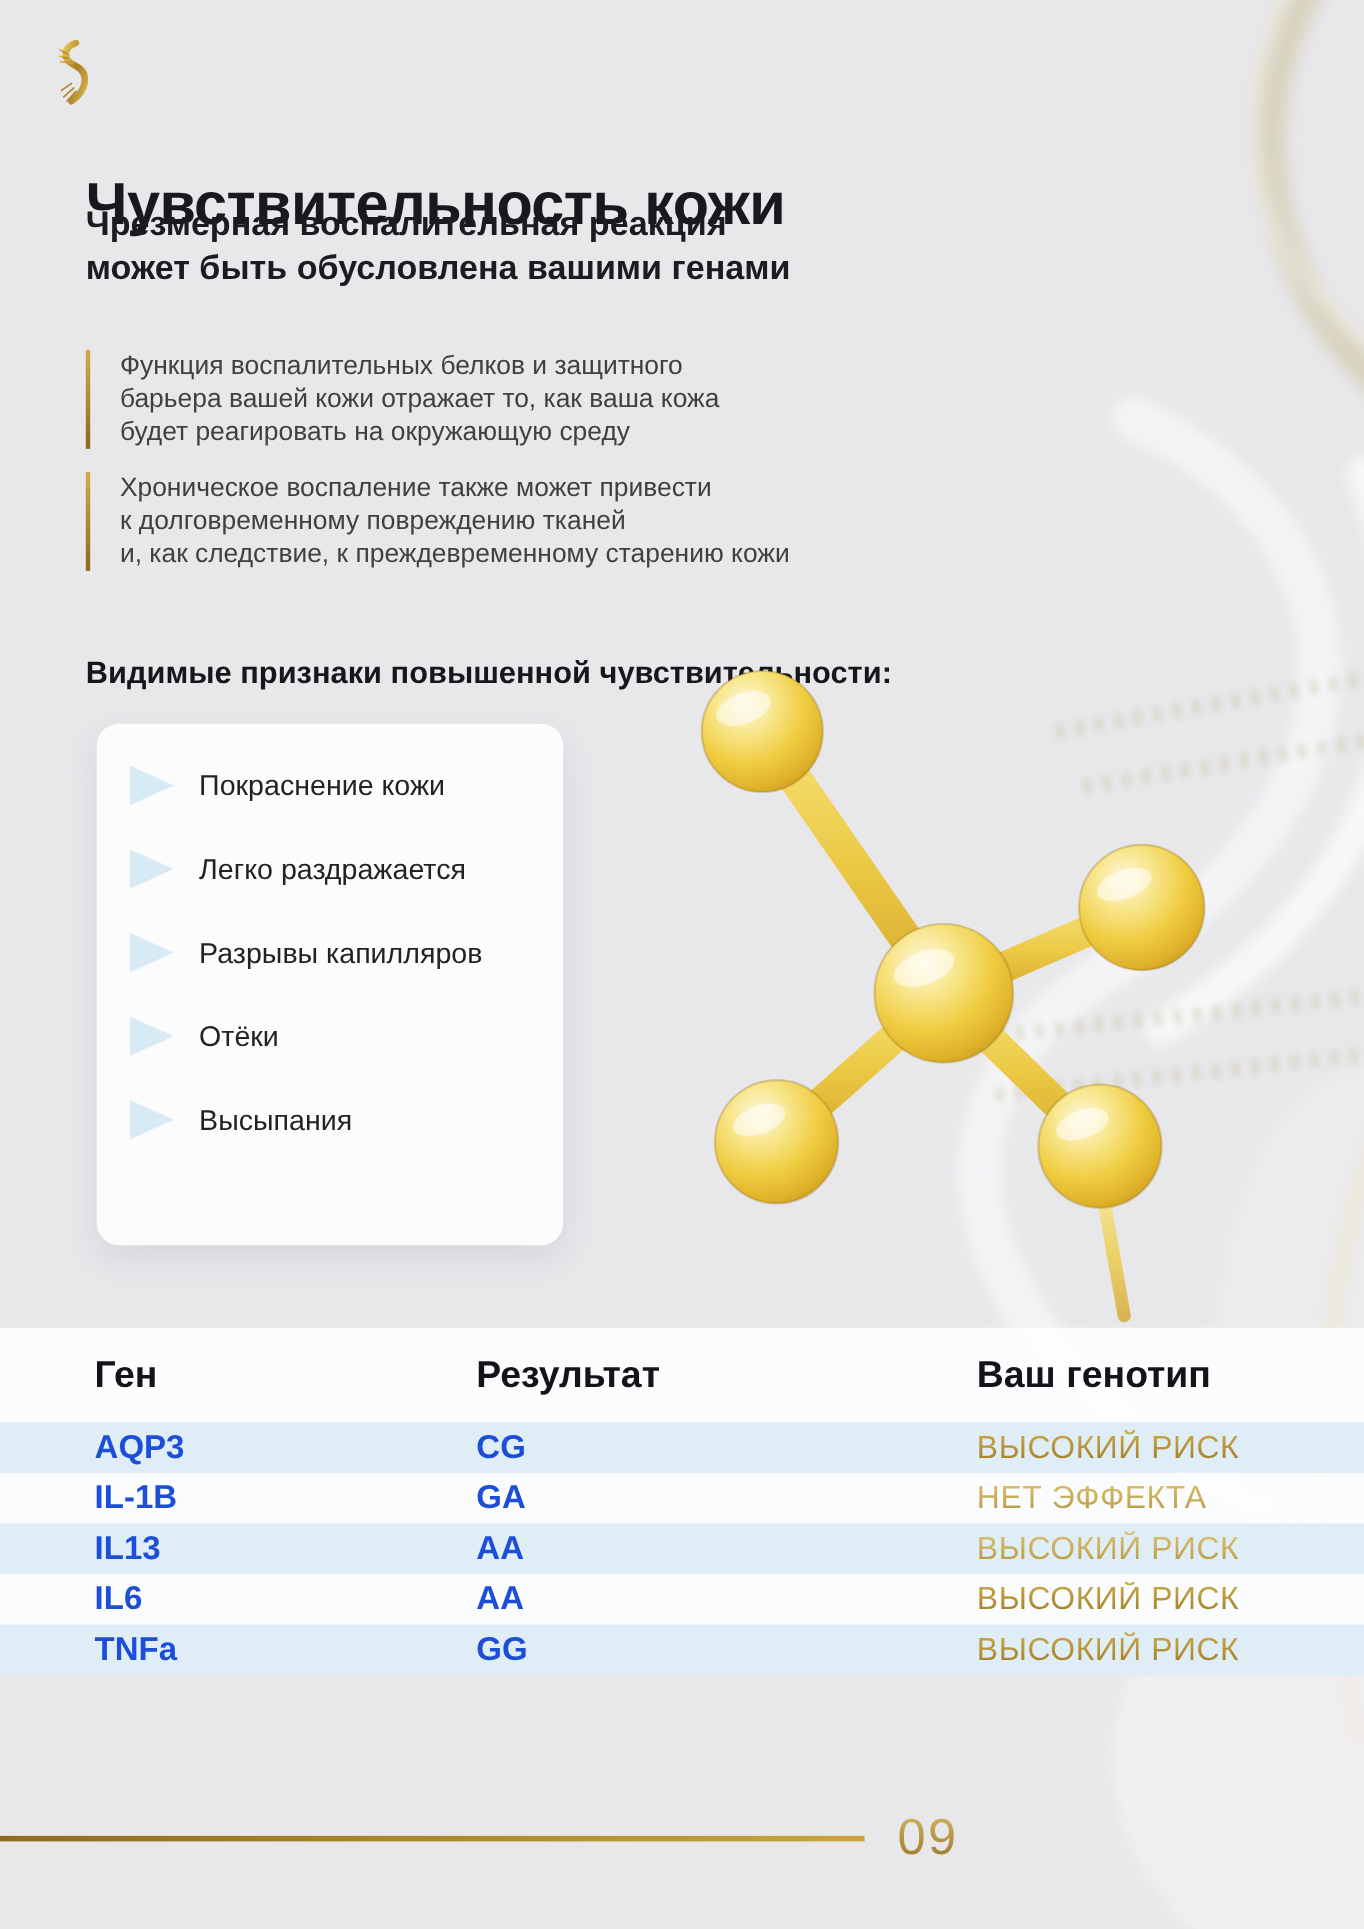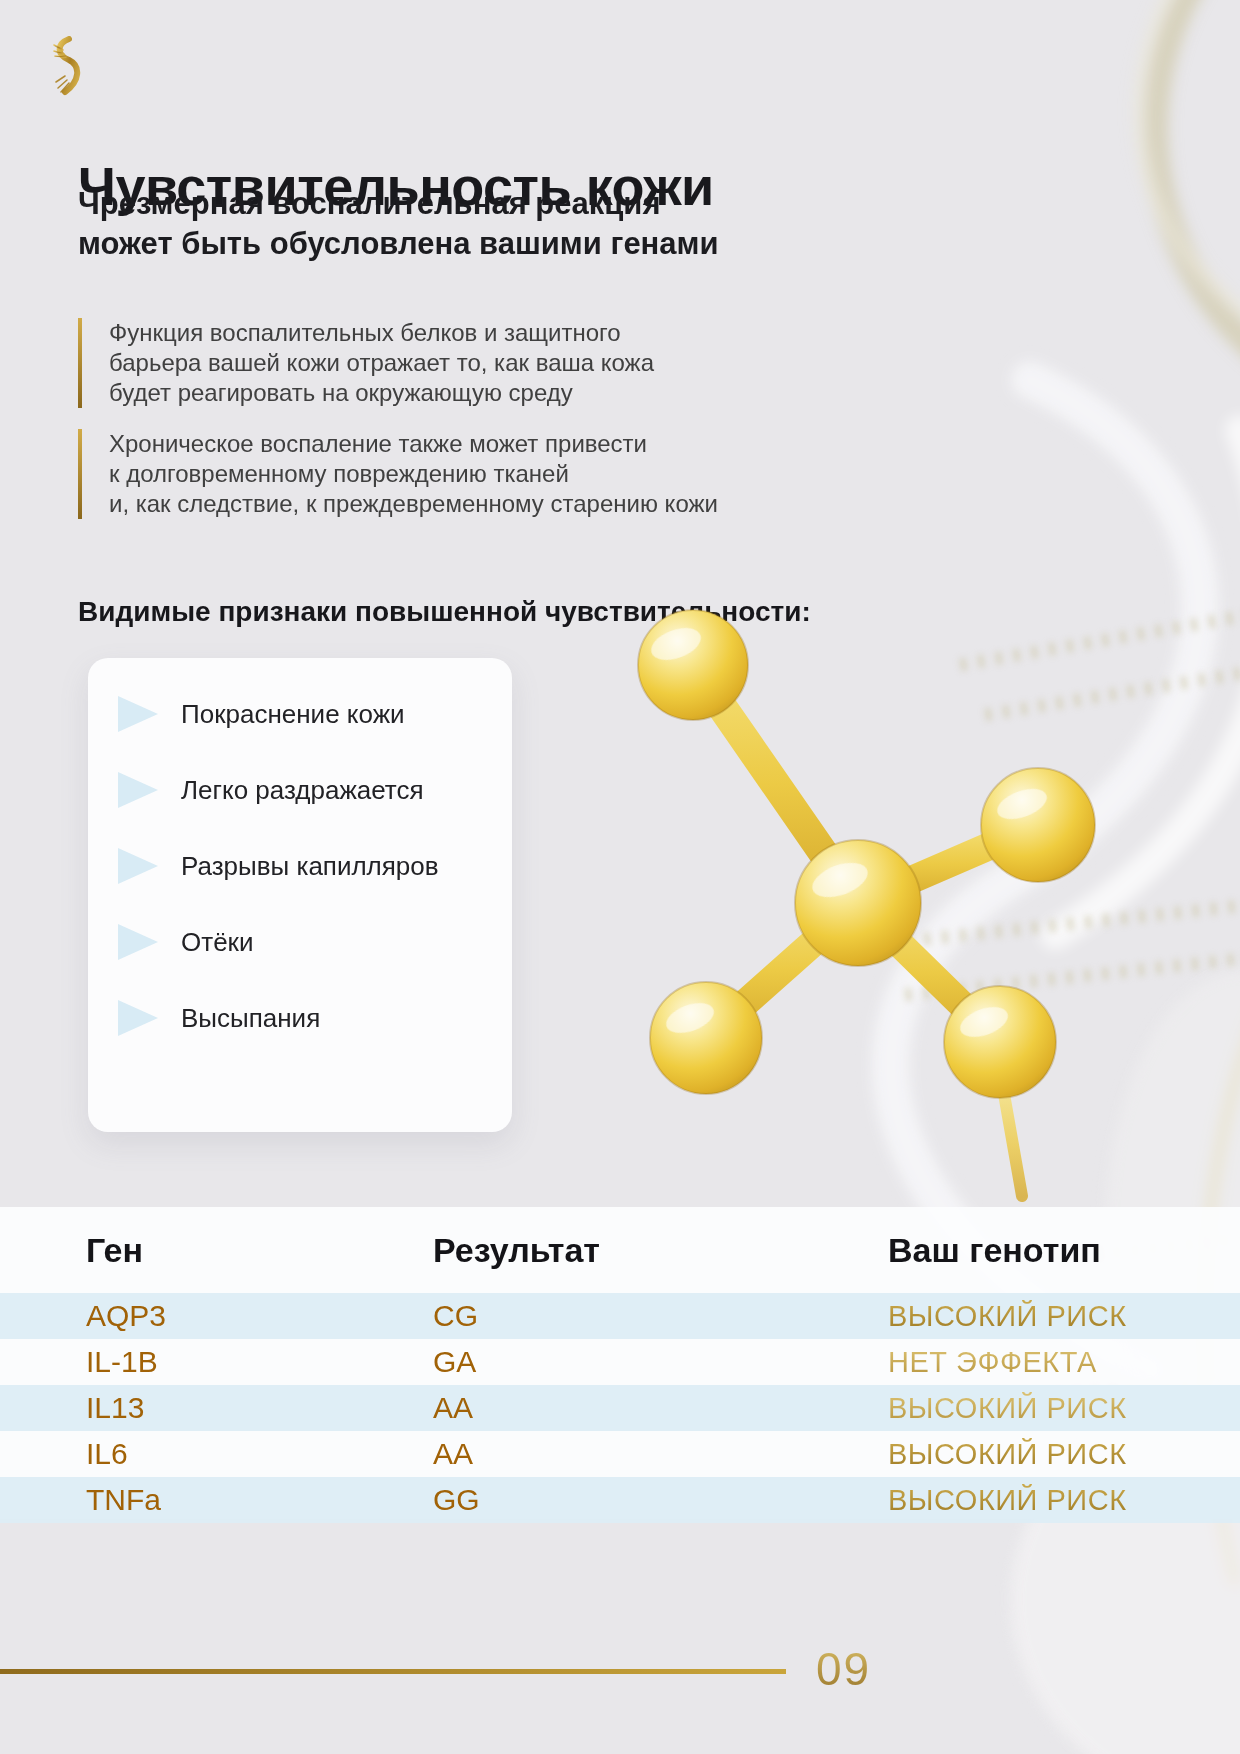"AQP3" .gene,.genotype { color: #a16207 -> #1d4ed8; font-weight: none -> bold }
